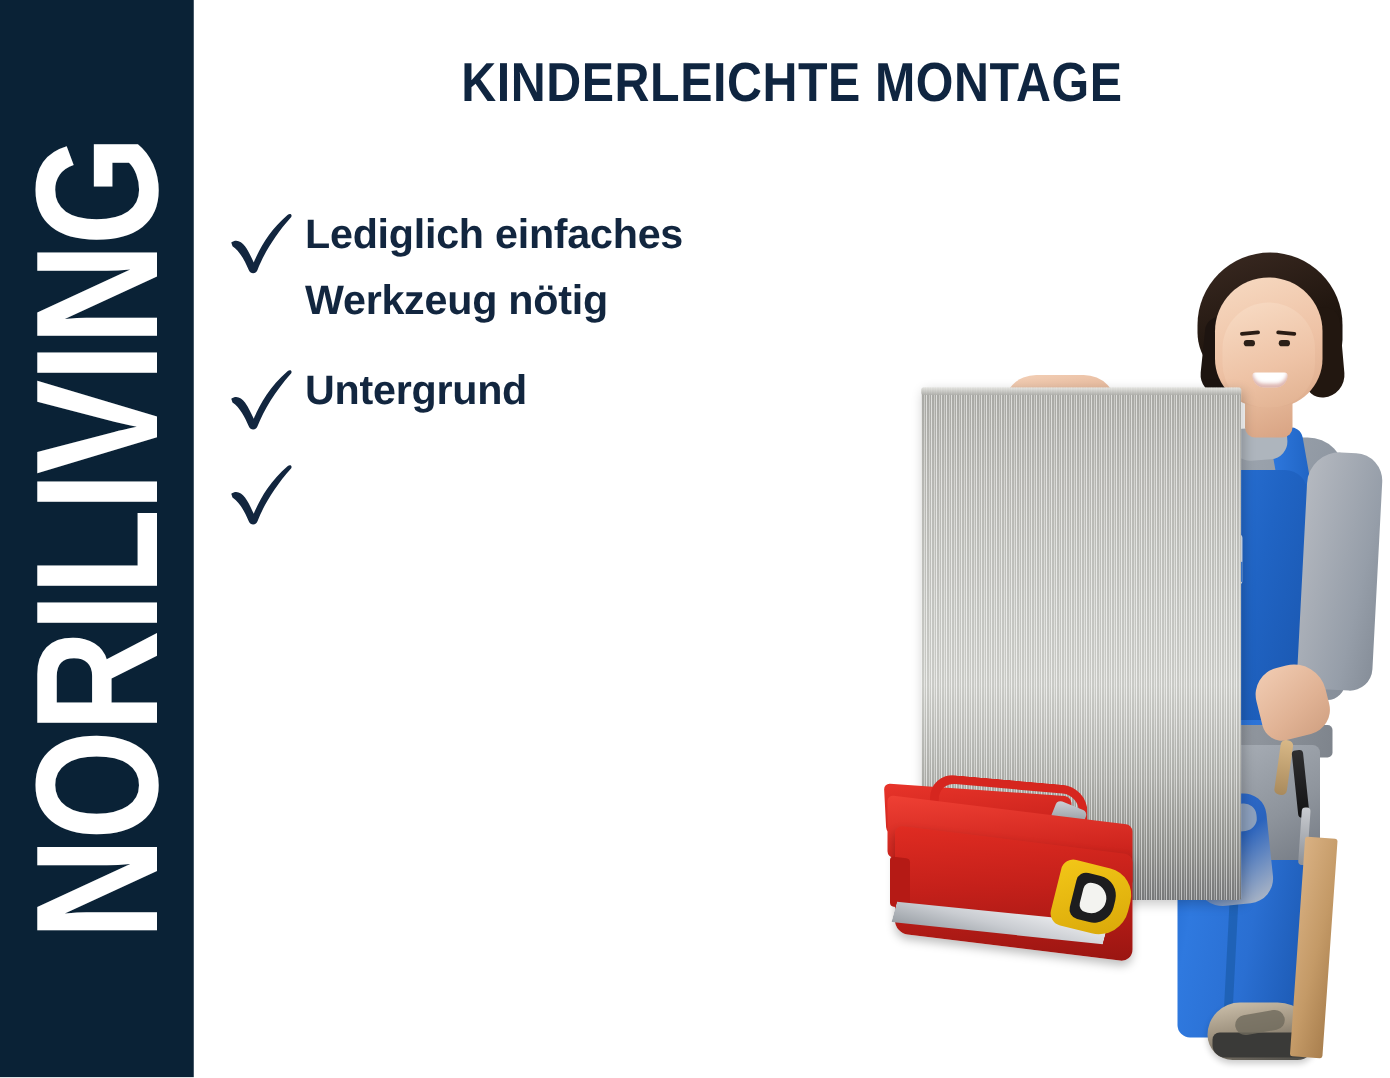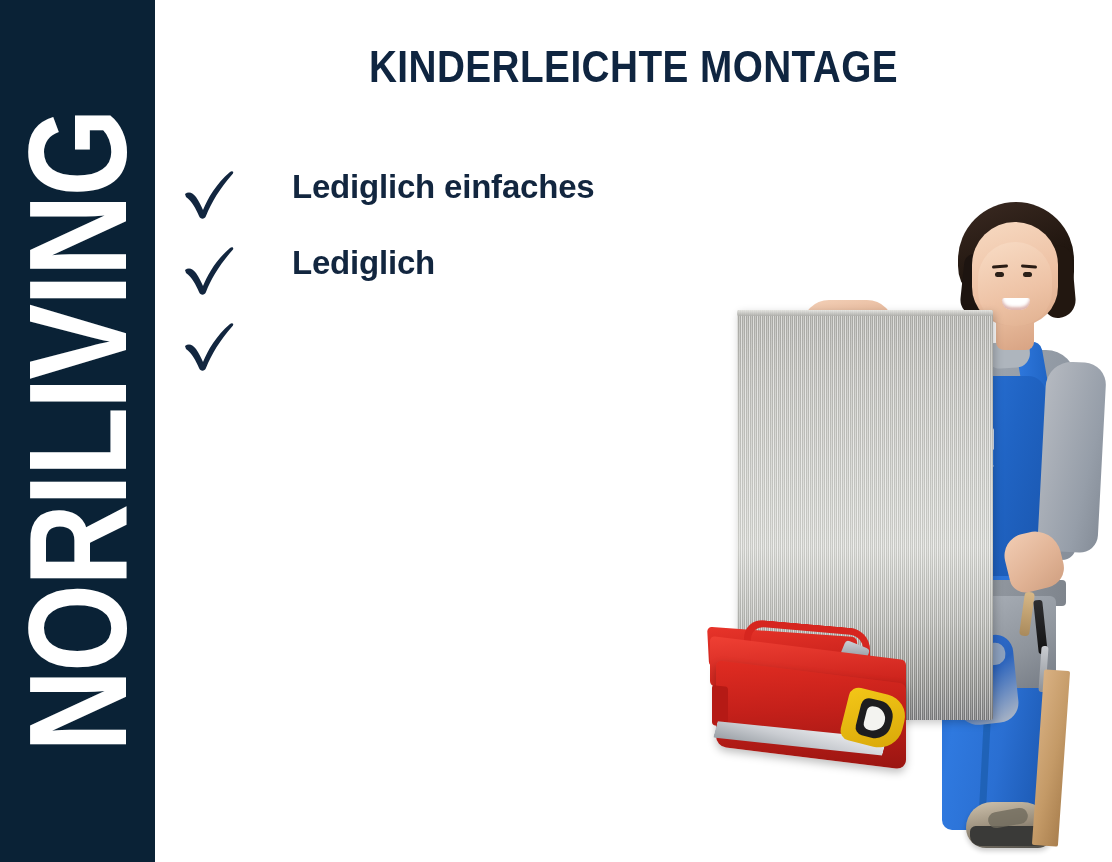"Lediglich einfaches" .bullet { gap: 48px -> none }
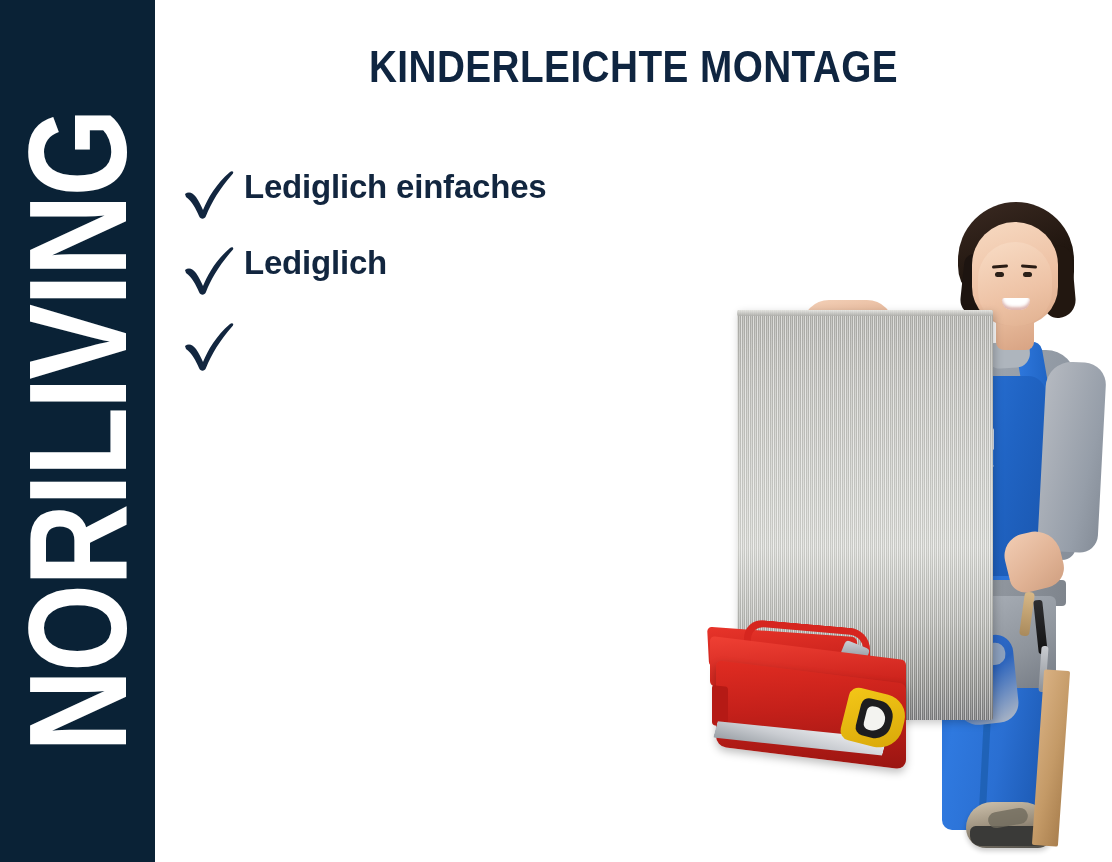"Werkzeug nötig" div { html: none -> <div>Werkzeug nötig</div> }
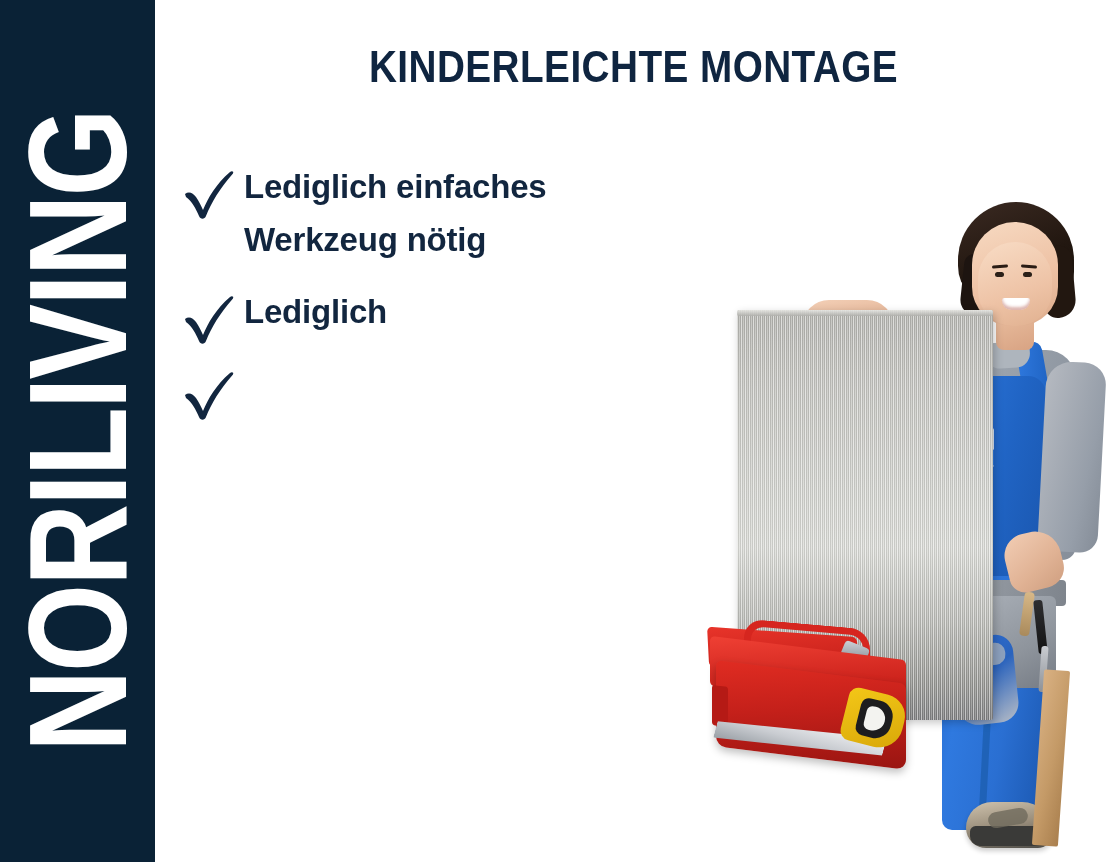"Lediglich" div { text: Lediglich -> Untergrund }
